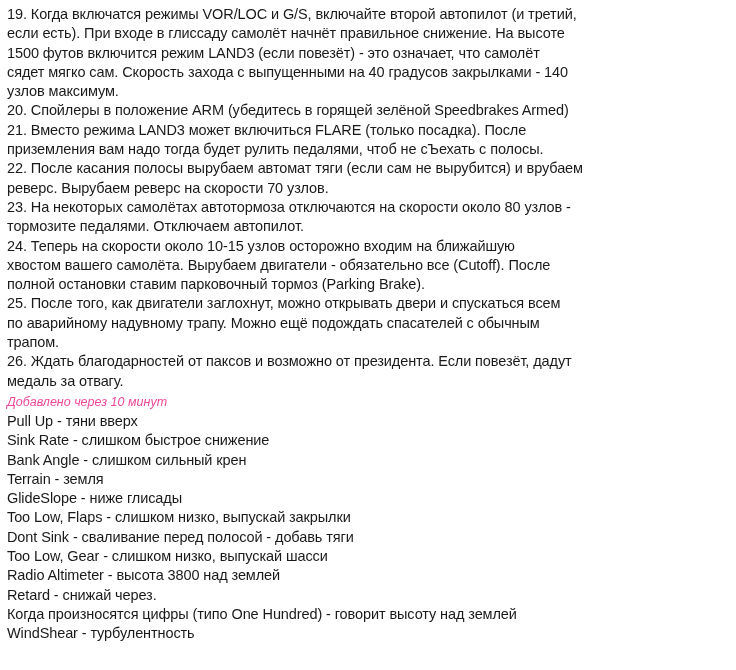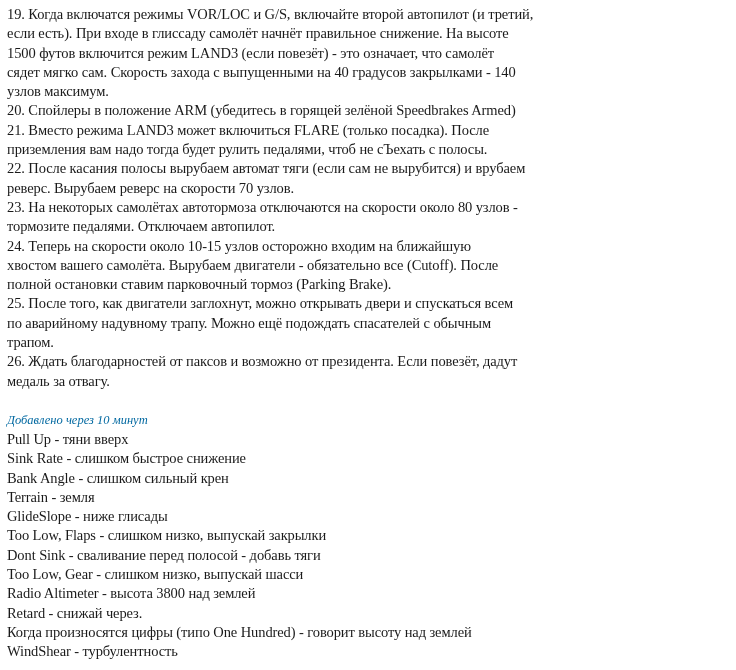"19. Когда включатся режимы VOR/LOC" .content { font-family: Liberation Serif, serif -> Liberation Sans, sans-serif }
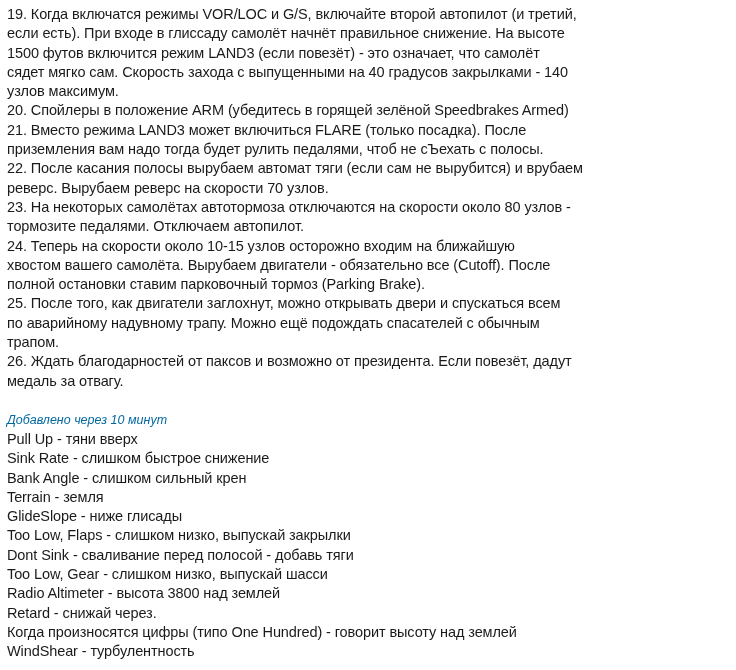"Добавлено через 10 минут" .note { color: #0369a1 -> #ec4899; margin-top: 20px -> 2px }
